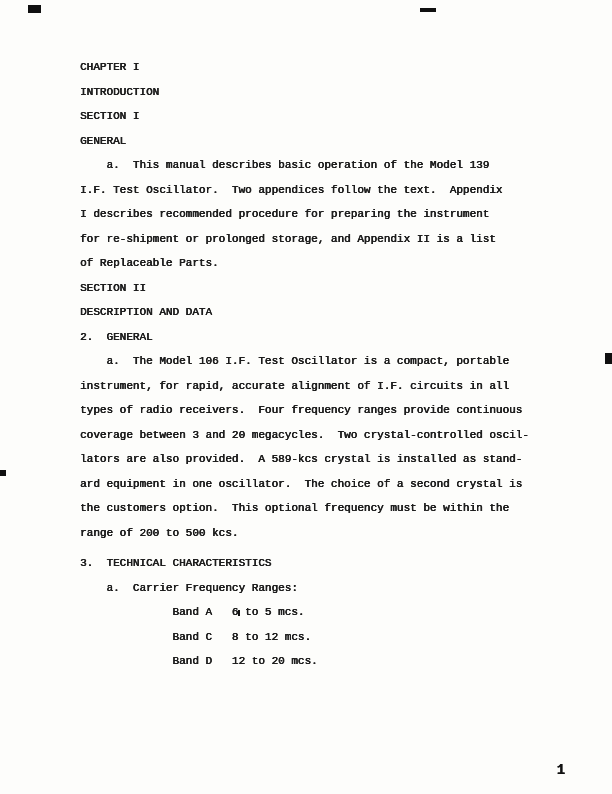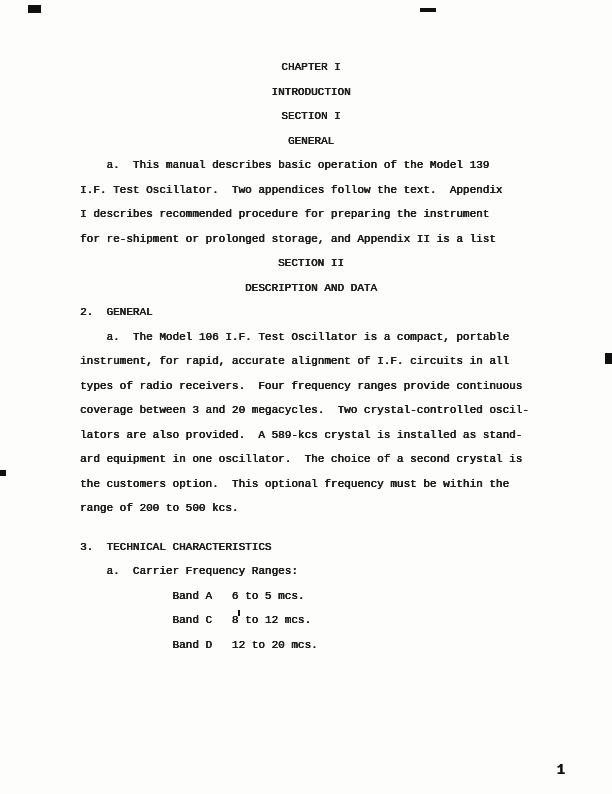"CHAPTER I" .doc-line.center { text-align: center -> none }
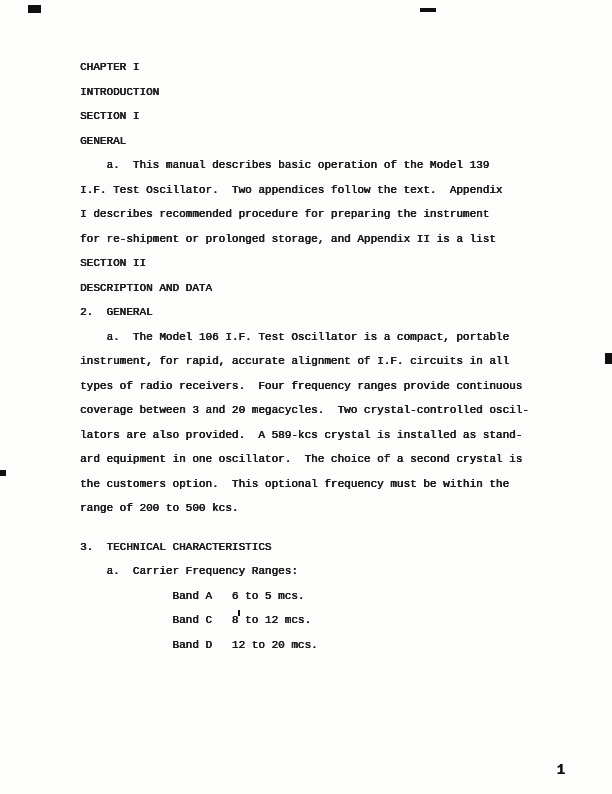"of Replaceable Parts." div.doc-line { html: none -> <div>of Replaceable Parts.</div> }
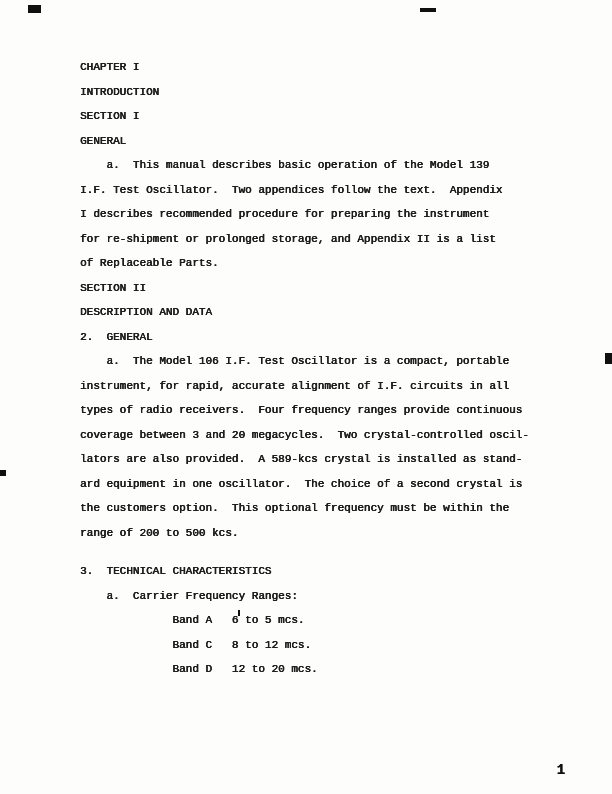"3. TECHNICAL CHARACTERISTICS" .doc-line.gap { margin-top: 14px -> 6px }
